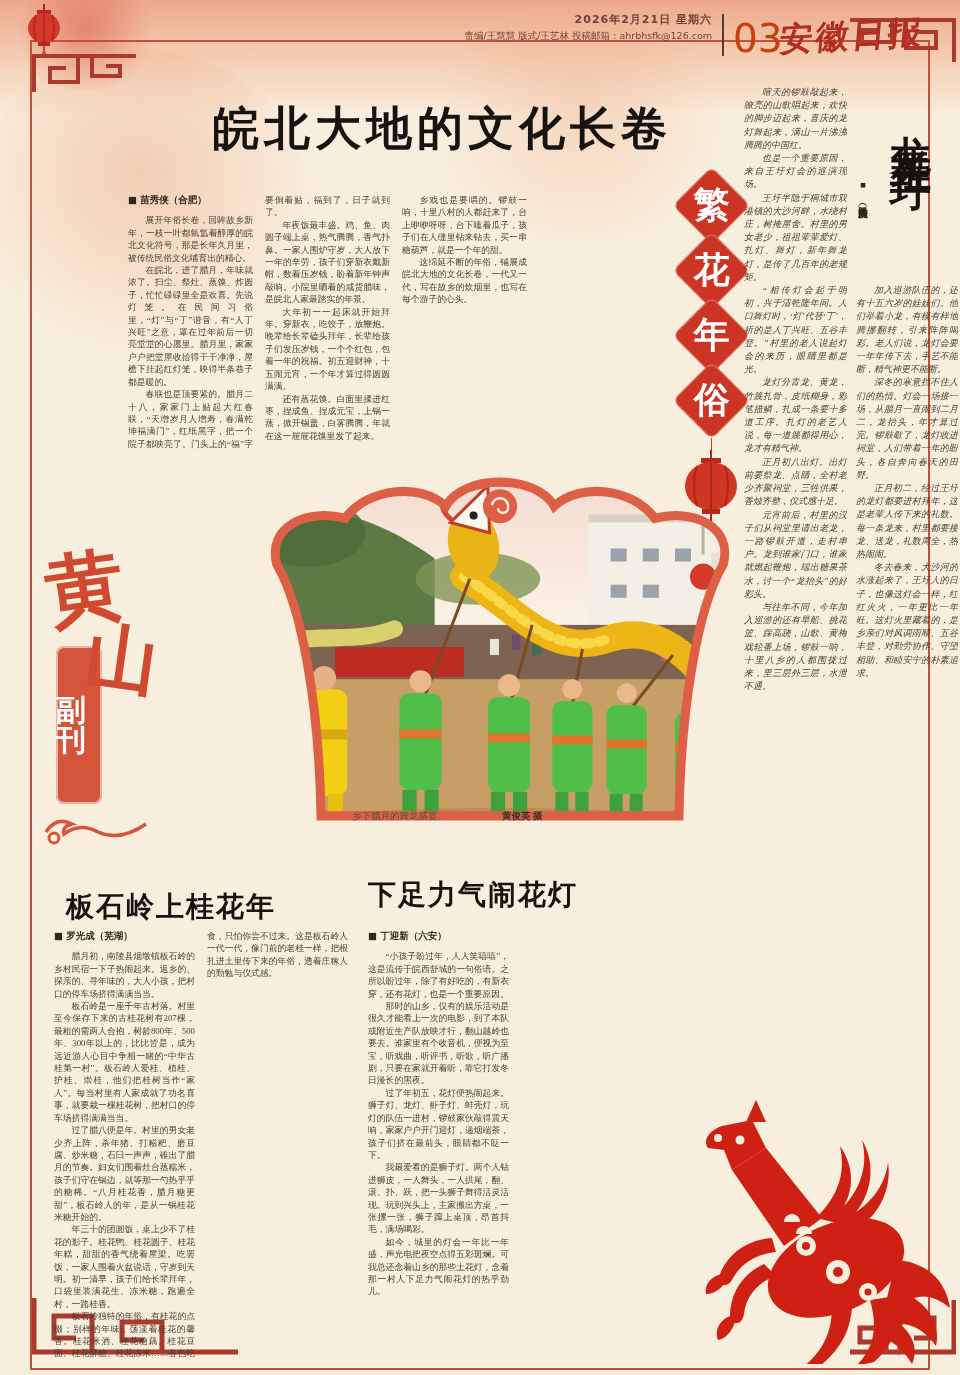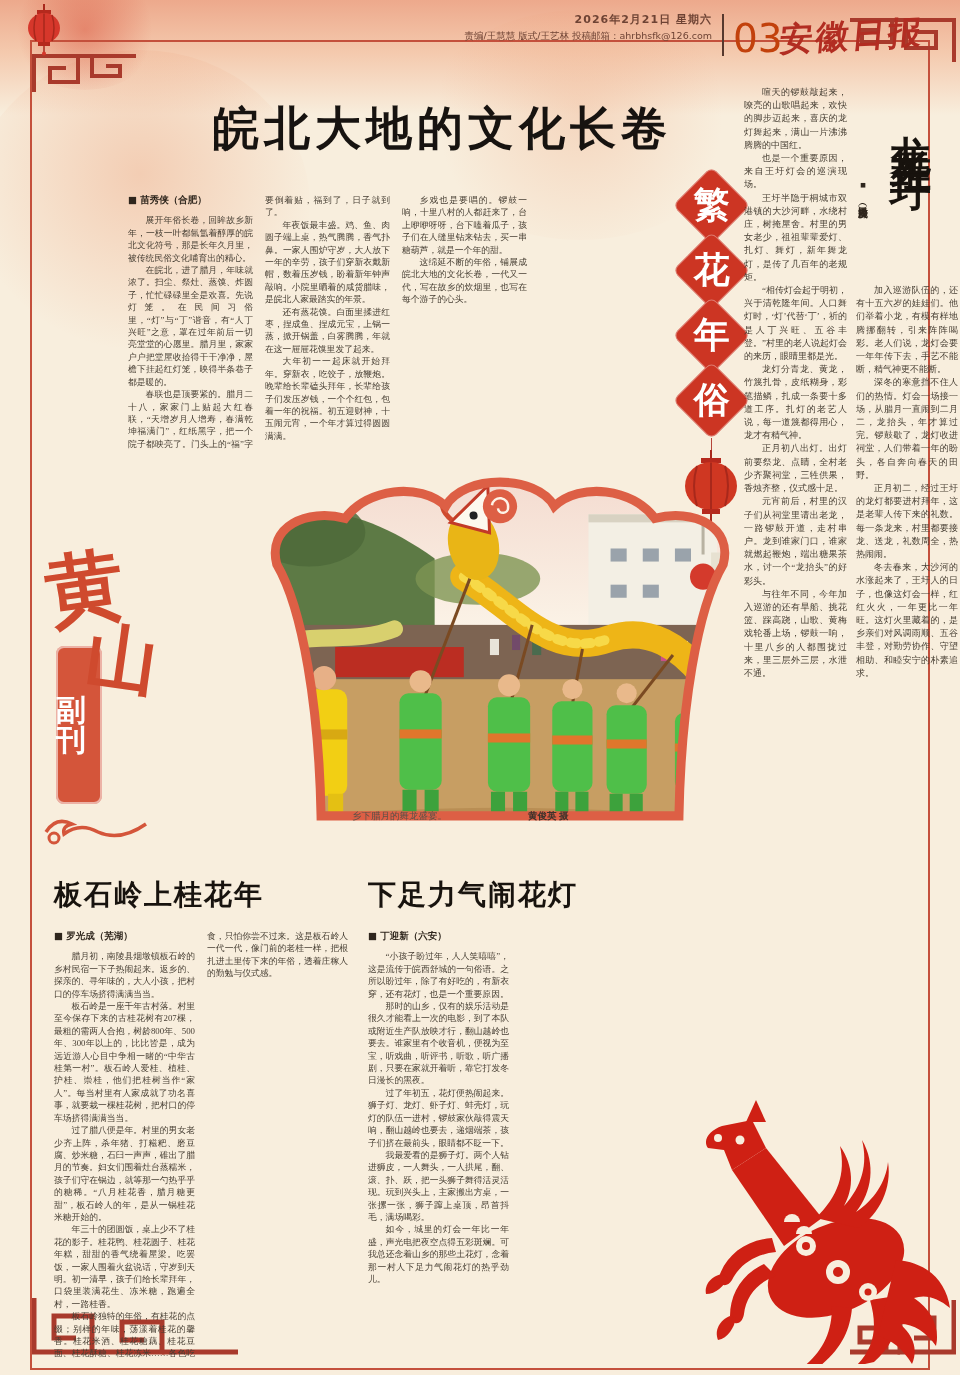"喧天的锣鼓敲起来，嘹亮的山歌唱起来，欢快的脚步迈起来，喜庆的龙灯舞起来，满山一片" .rcol { font-style: none -> italic }
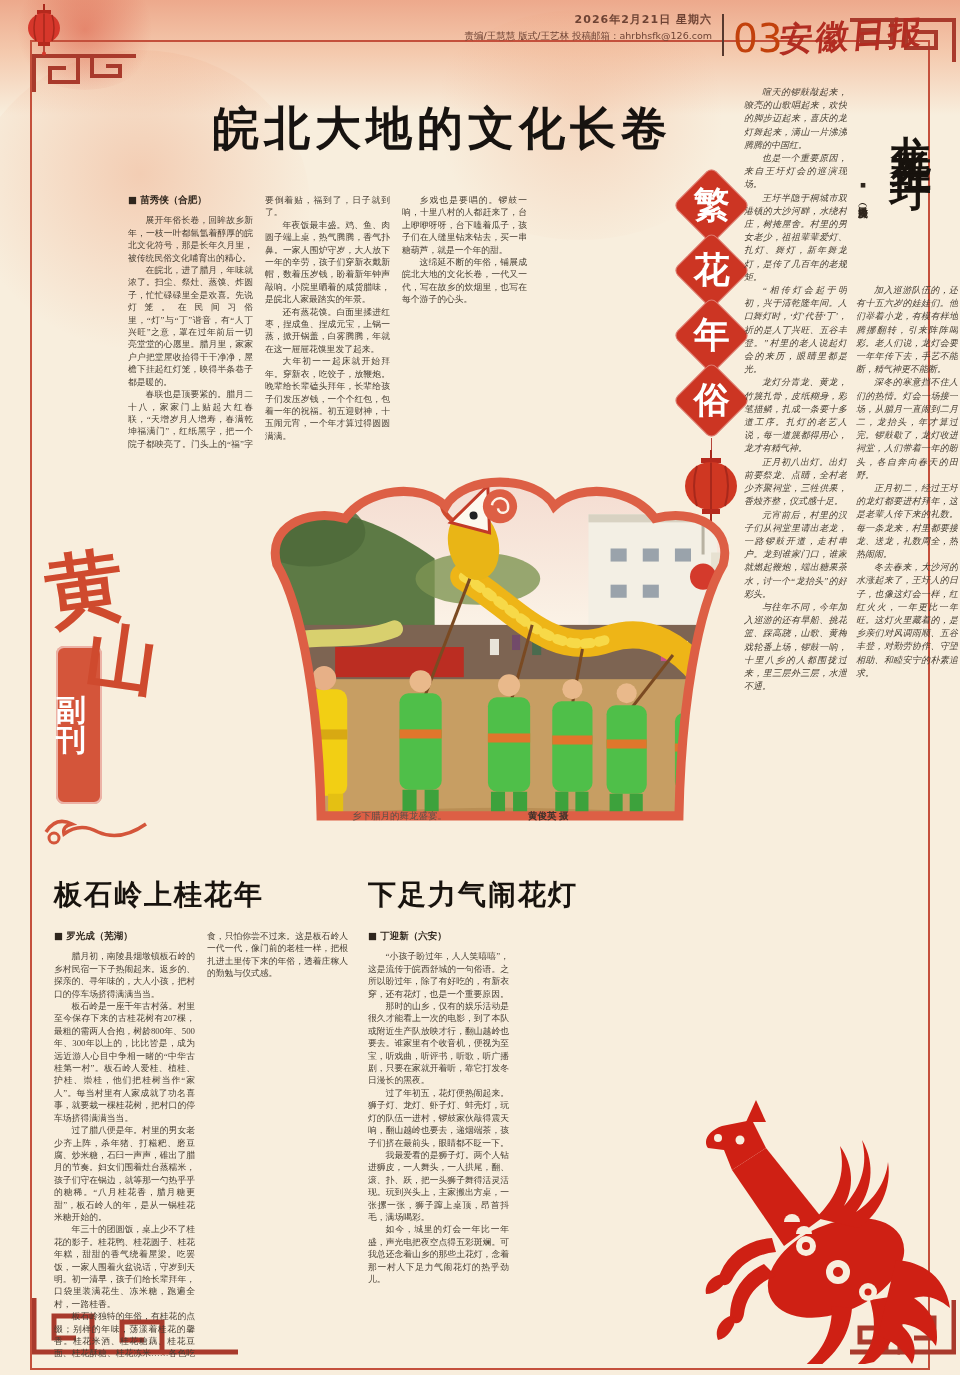"还有蒸花馍。白面里揉进红枣，捏成鱼、捏成元宝，上锅一蒸，掀开锅盖，白雾腾腾，年就" p { order: before "大年初一一起床就开始拜年。穿新衣，吃饺子，放鞭炮。晚辈给长辈磕头拜年，长辈给孩子" -> after "大年初一一起床就开始拜年。穿新衣，吃饺子，放鞭炮。晚辈给长辈磕头拜年，长辈给孩子" }
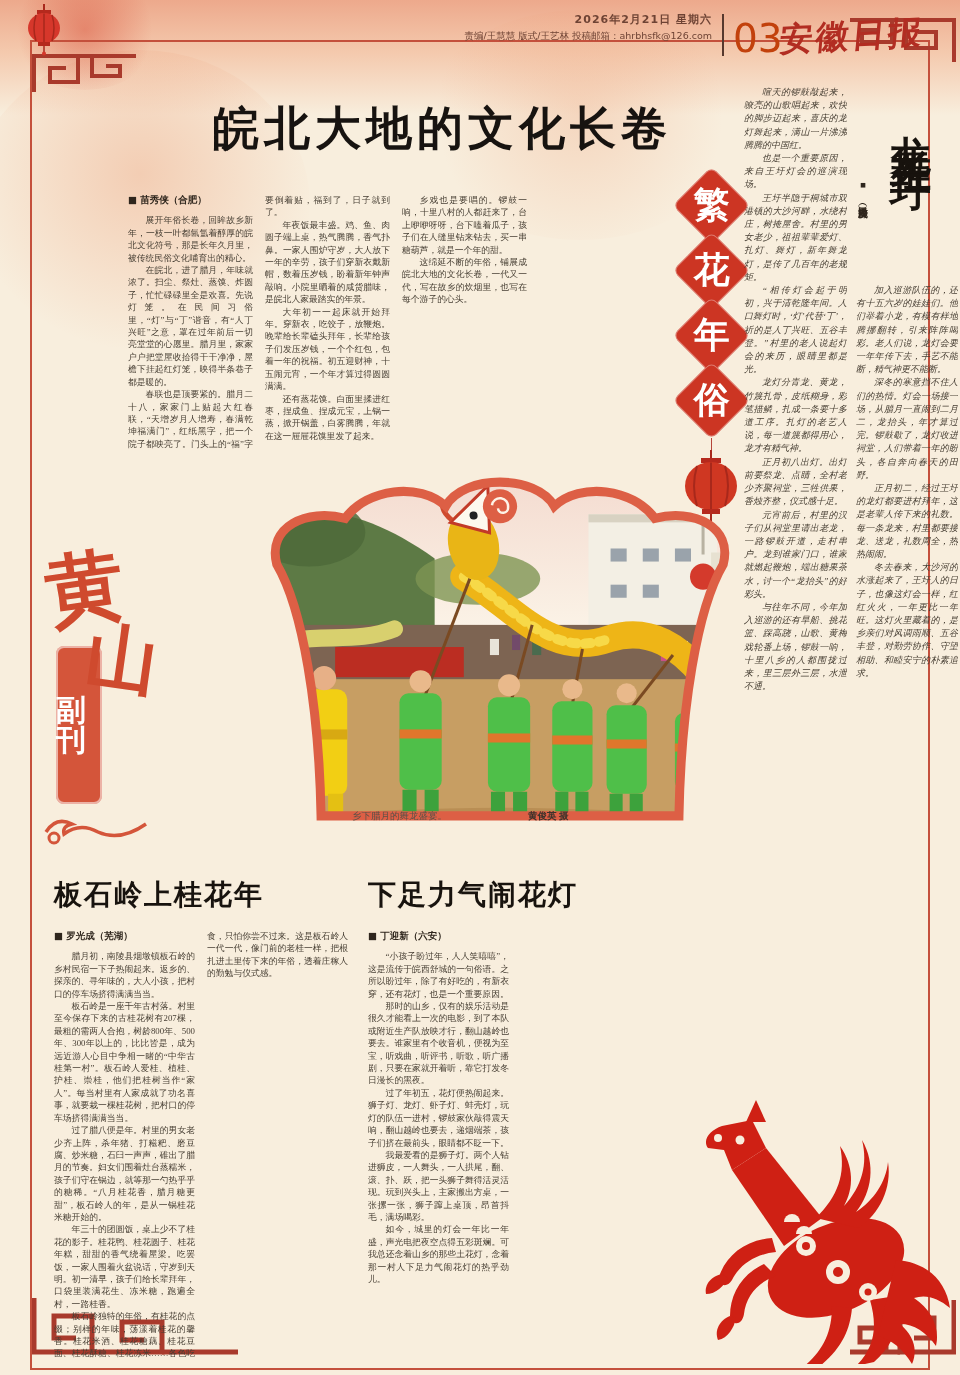"乡下腊月的舞龙盛宴。" .caption-row { gap: 81px -> 55px }
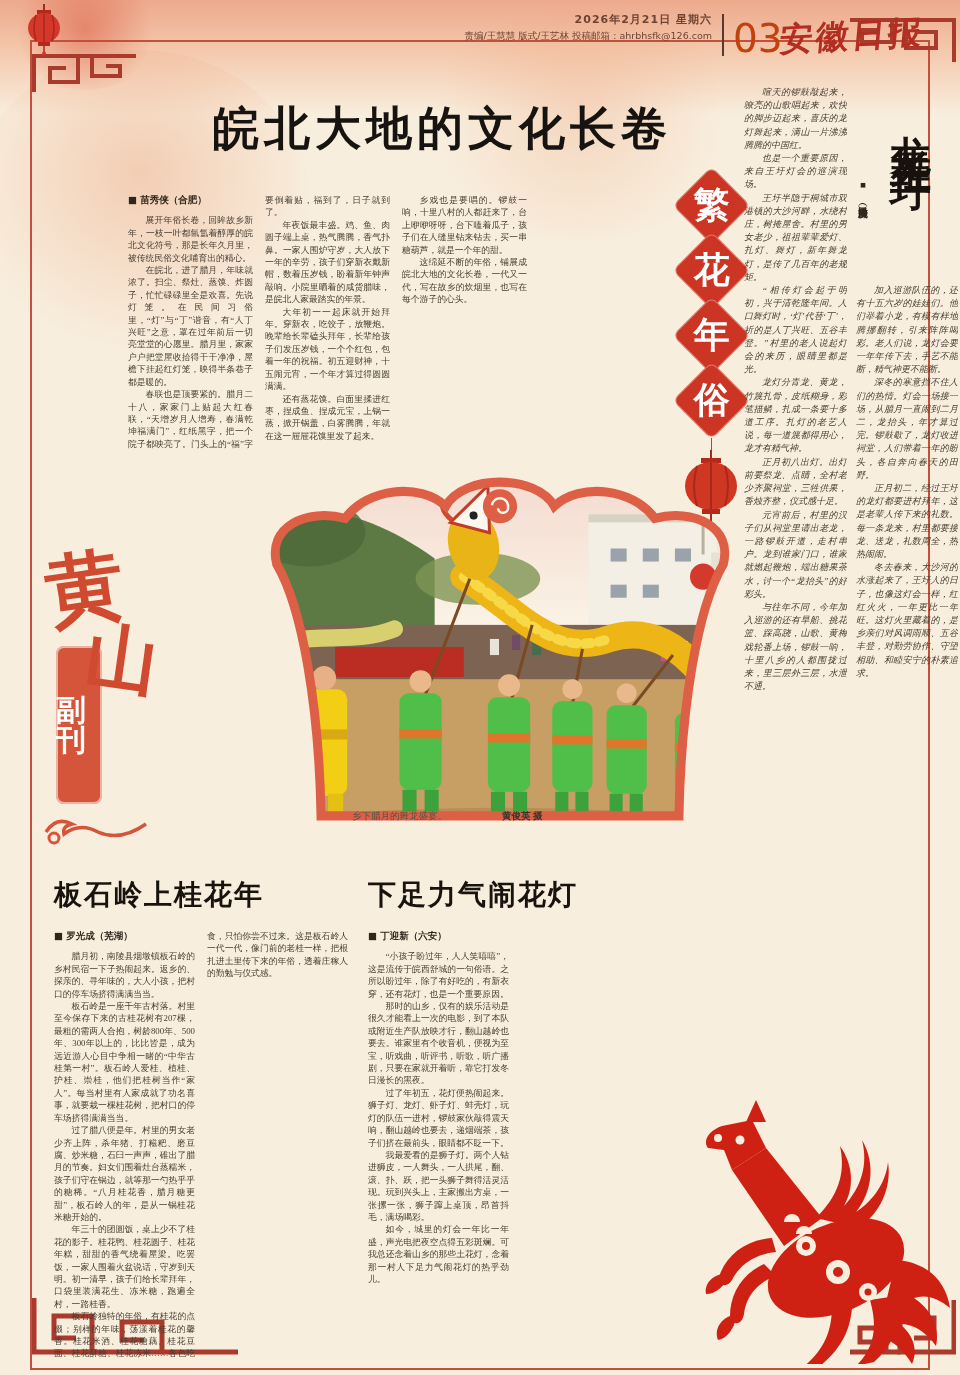"板石岭上桂花年" h2.sec-title { margin: 0 -> 12px }
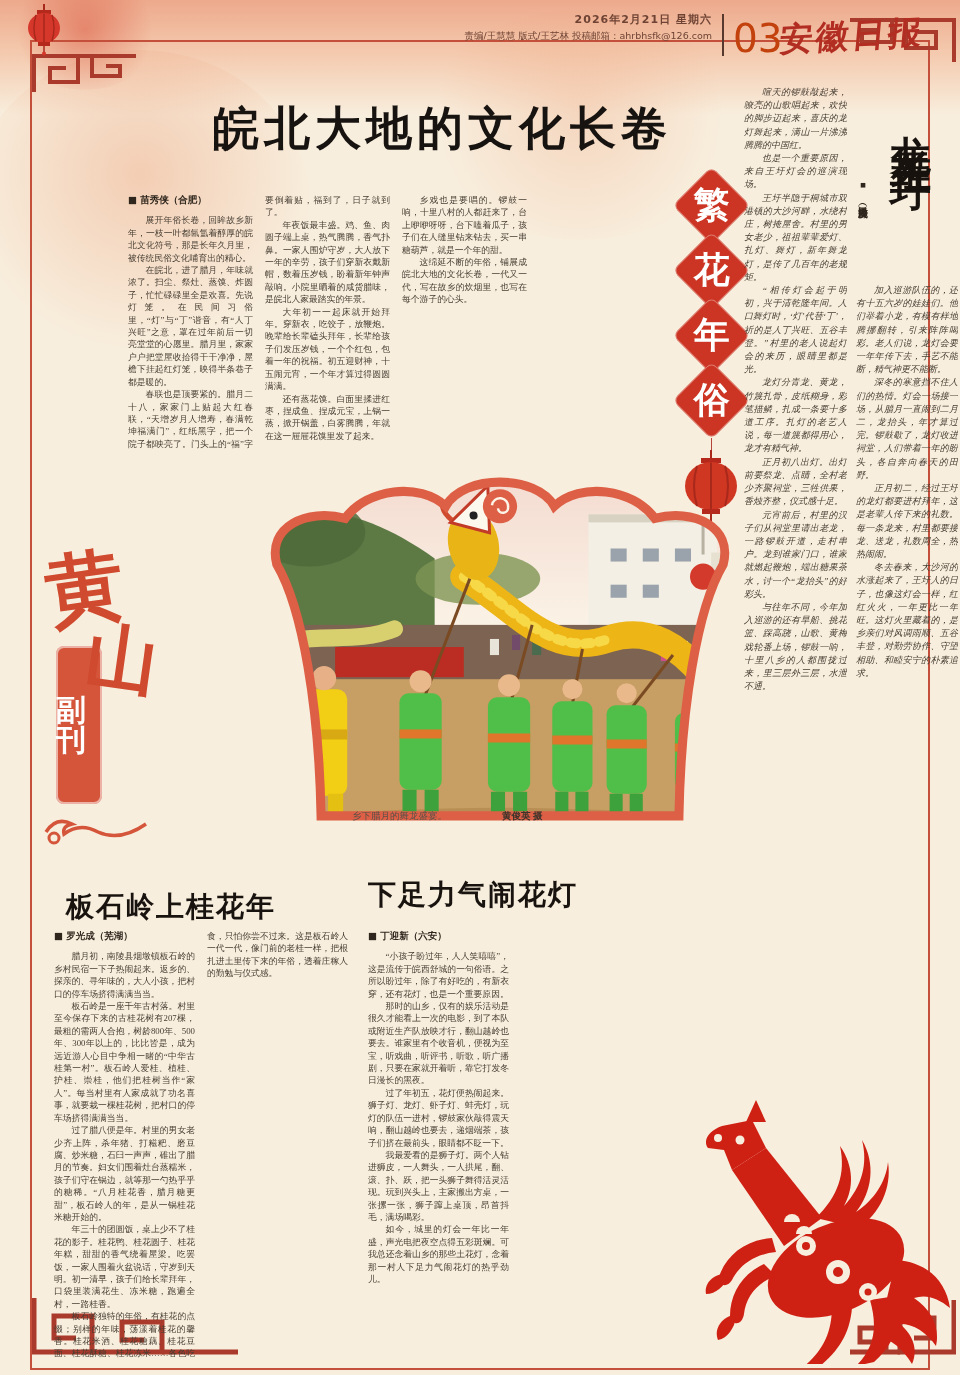"过了年初五，花灯便热闹起来。狮子灯、龙灯、虾子灯、蚌壳灯，玩灯的队伍一进村，锣鼓" p { text: 翻山越岭也要去 -> 家家户户开门迎灯 }
